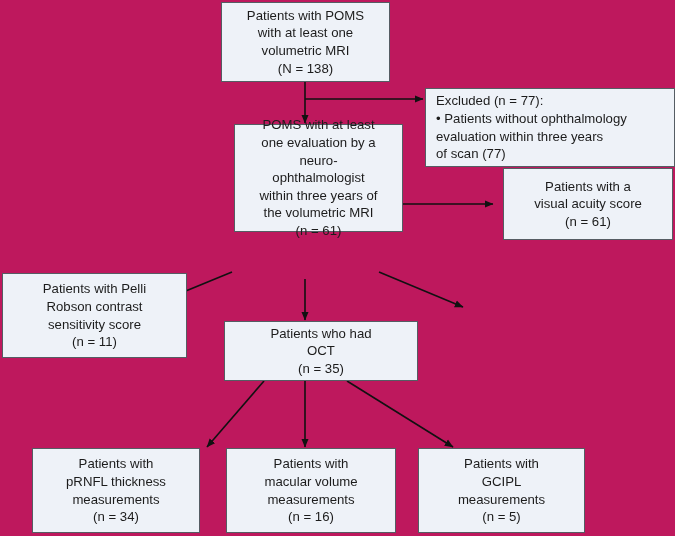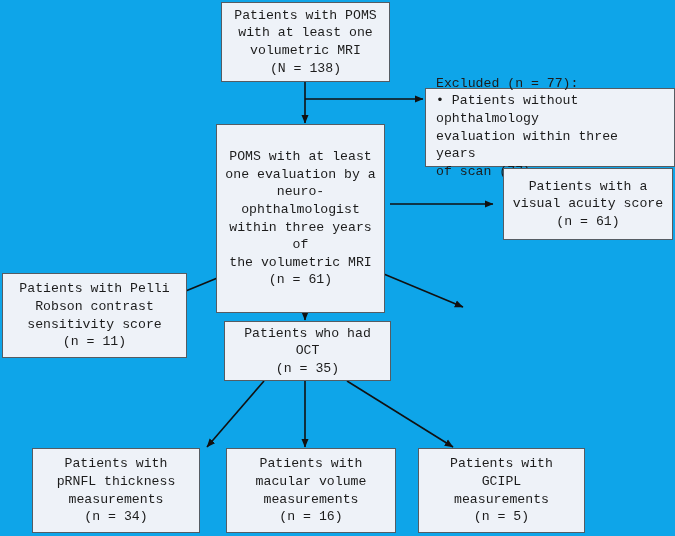"Patients with POMS" #canvas { background: #0ea5e9 -> #be185d; font-family: Liberation Mono, monospace -> Liberation Sans, sans-serif }
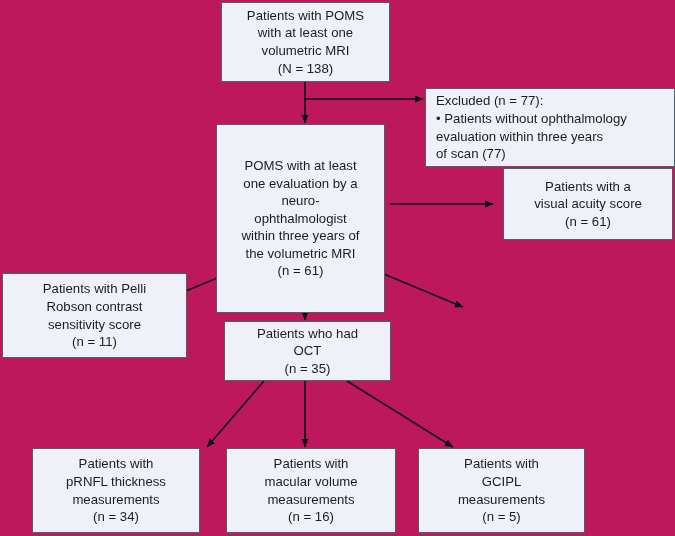"POMS with at least" div.node { height: 189px -> 108px; left: 216px -> 234px }
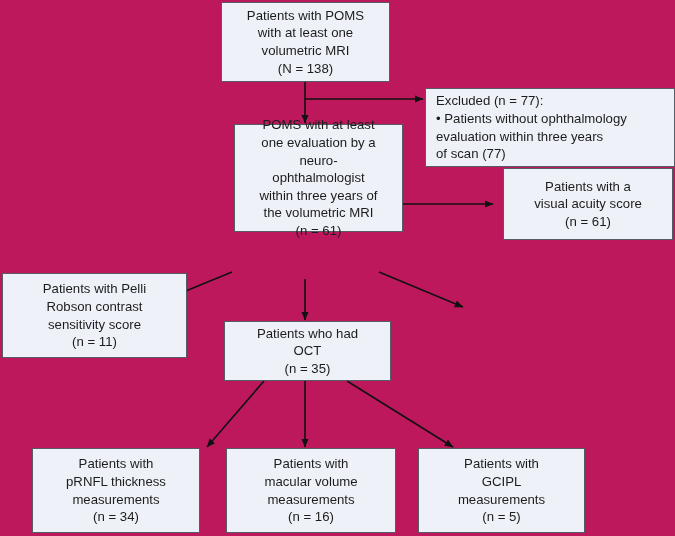"Patients who had" div.node { width: 167px -> 194px }
